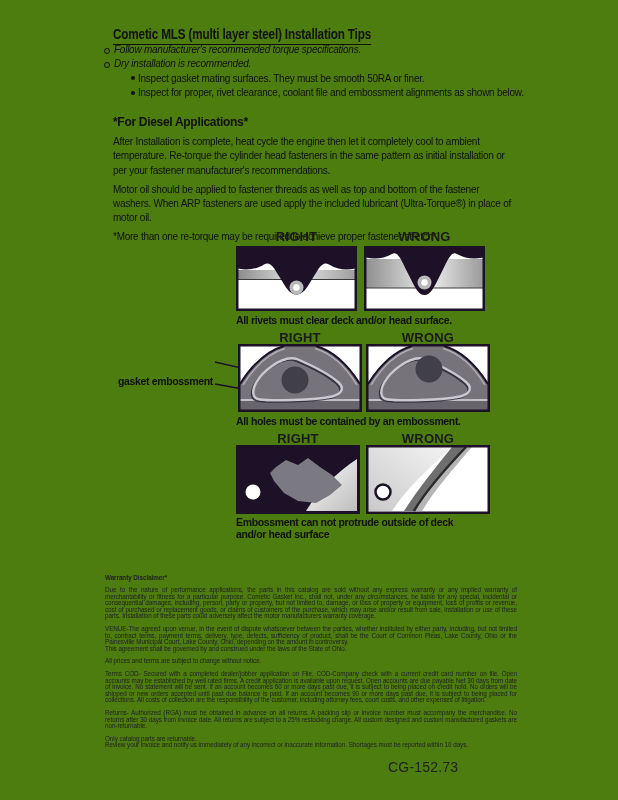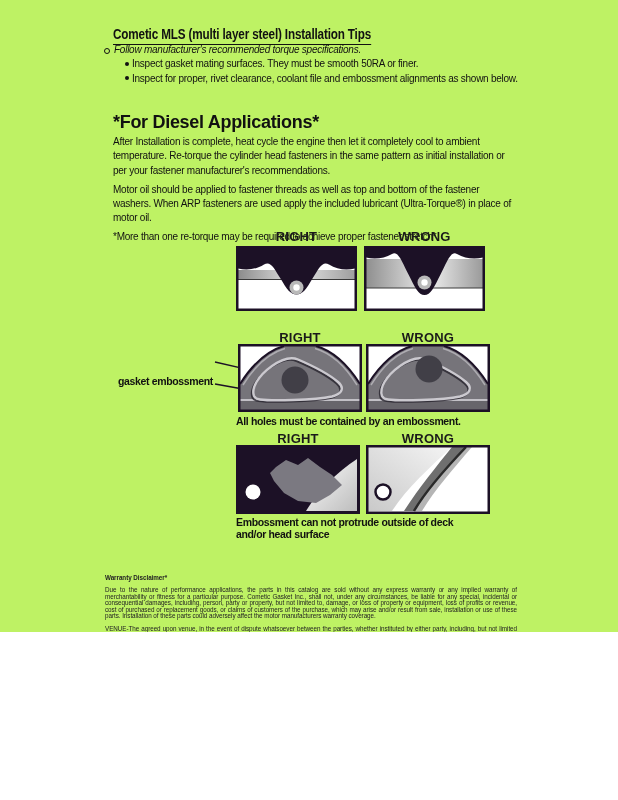"Cometic MLS (multi layer steel)" .page { background: #bef264 -> #4d7c0f; height: 632px -> 800px }
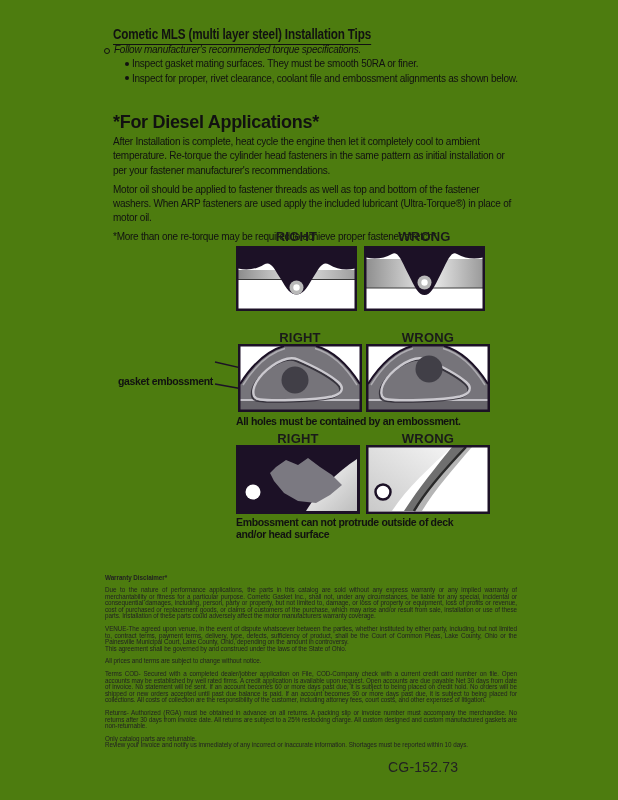"Dry installation is recommended." div.b-row { html: none -> <div> <span></span> <span>Dry installation is recommended.</span> </div> }
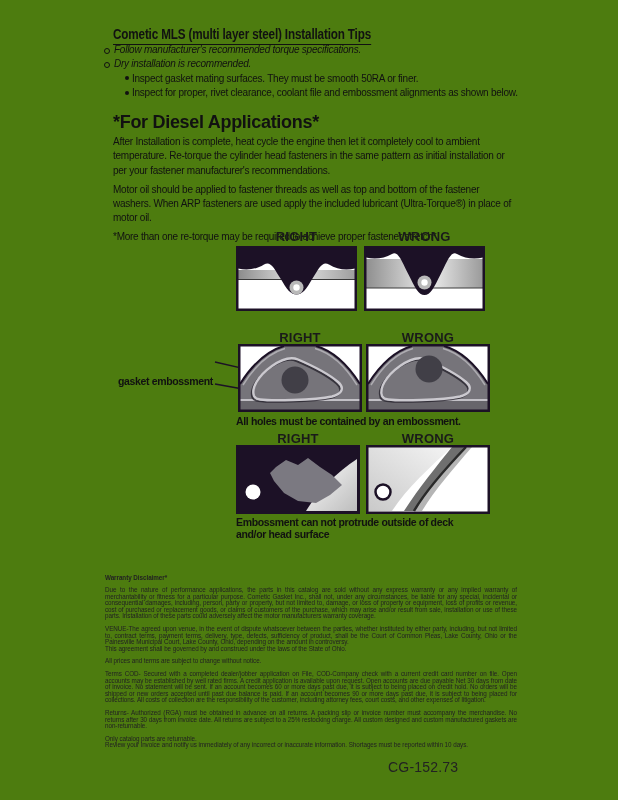"Inspect gasket mating surfaces. They" .sb-row { margin-left: 21px -> 27px }
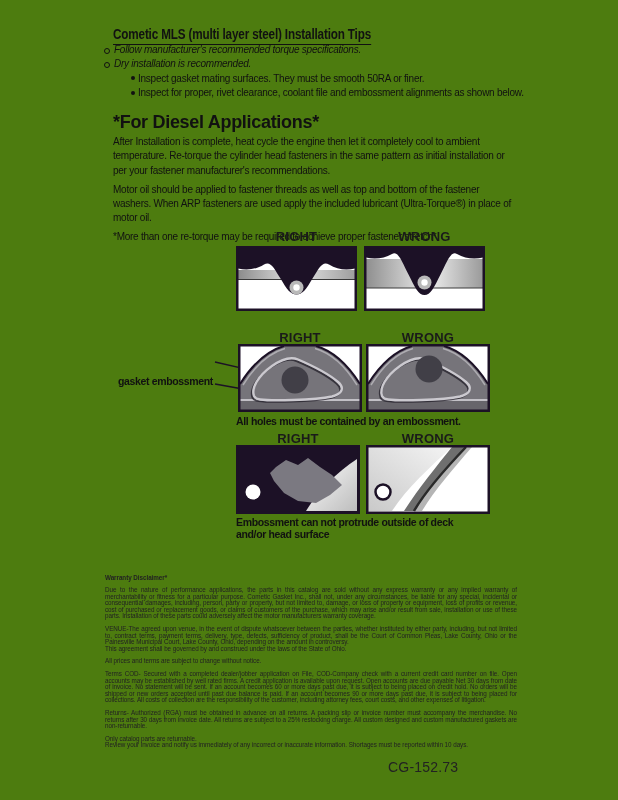"*For Diesel Applications*" .diesel h2 { font-size: 18px -> 12px }
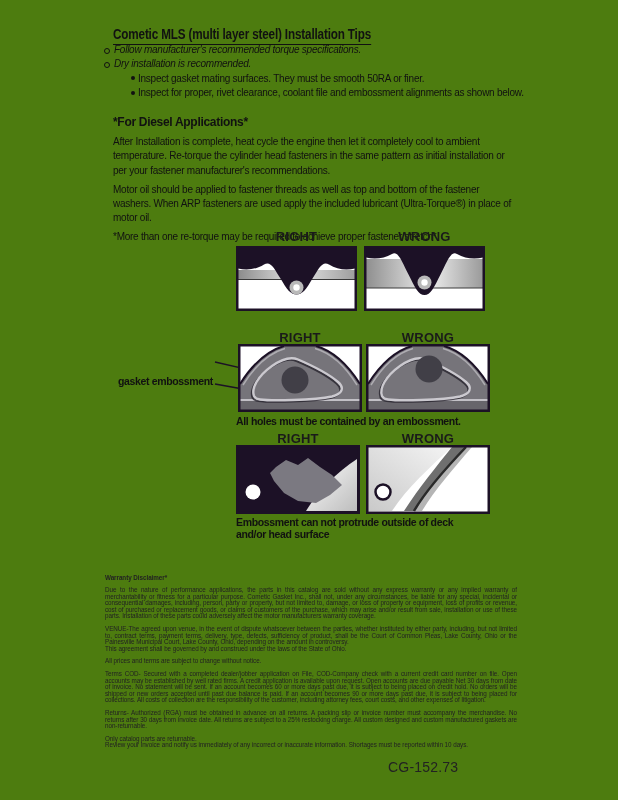"All rivets must clear deck" div.caption { html: none -> <div>All rivets must clear deck and/or head surface.</div> }
